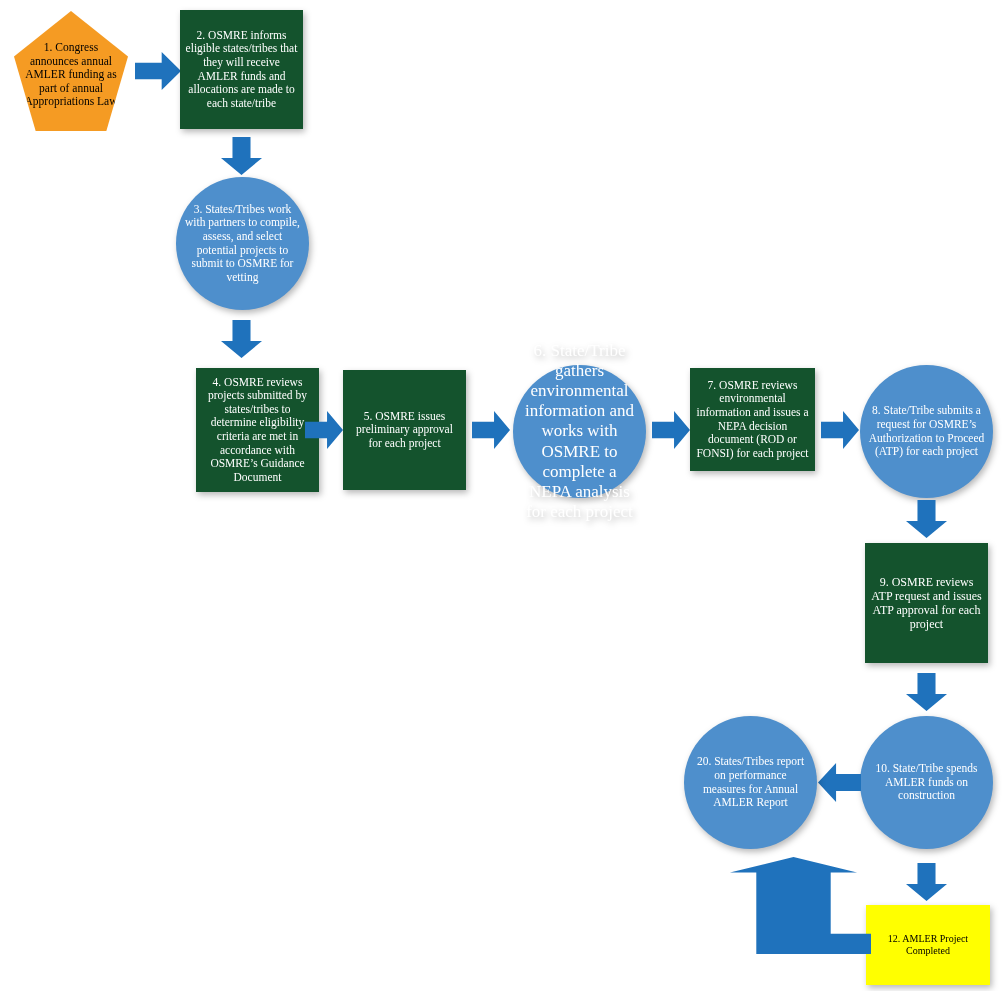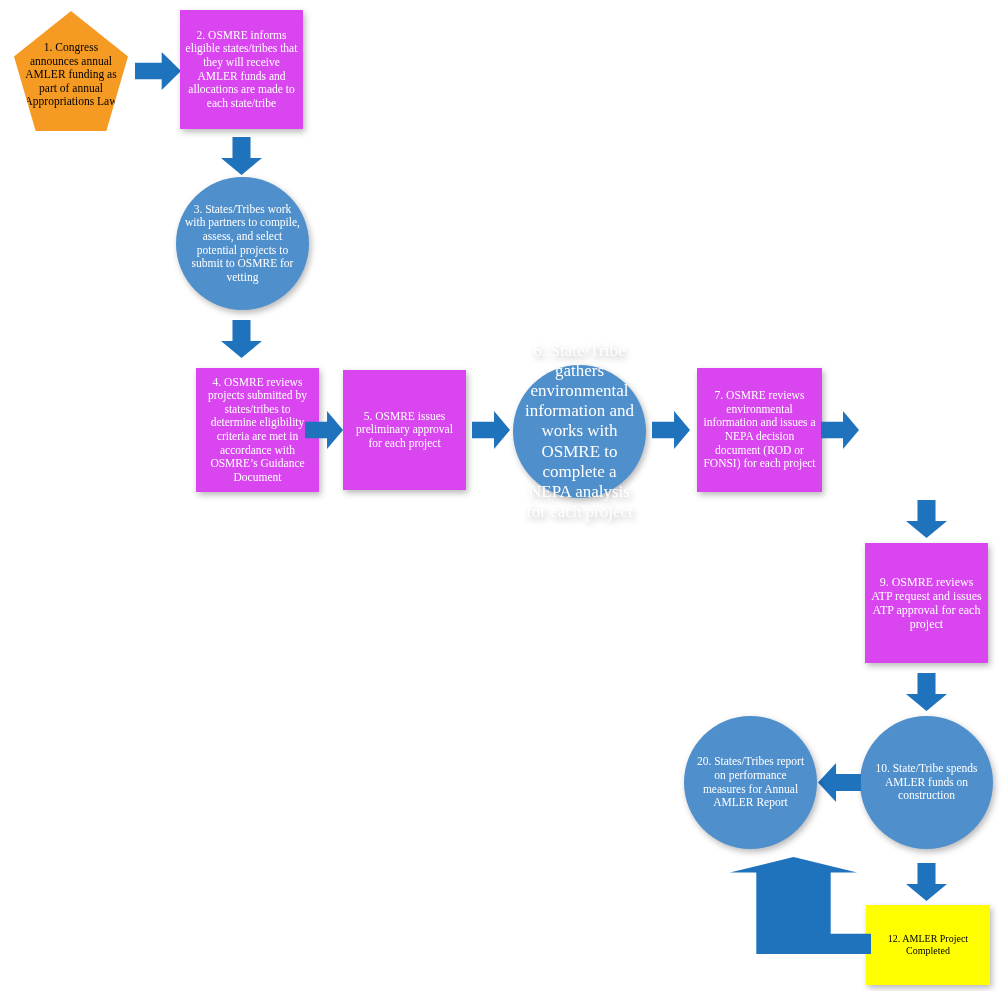"2. OSMRE informs eligible states/tribes" .shape-rect { background: #d946ef -> #14532d }
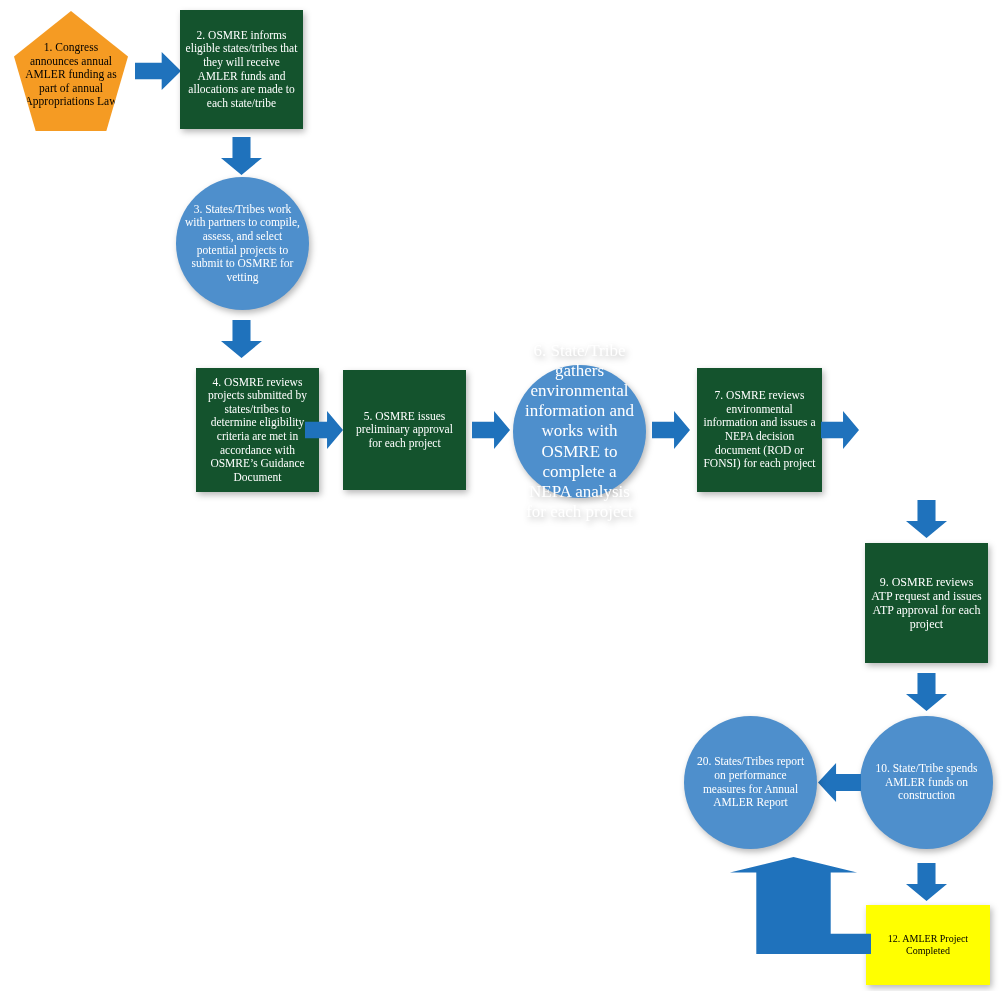"7. OSMRE reviews environmental" div.node { height: 124px -> 103px; margin-left: 7px -> none }
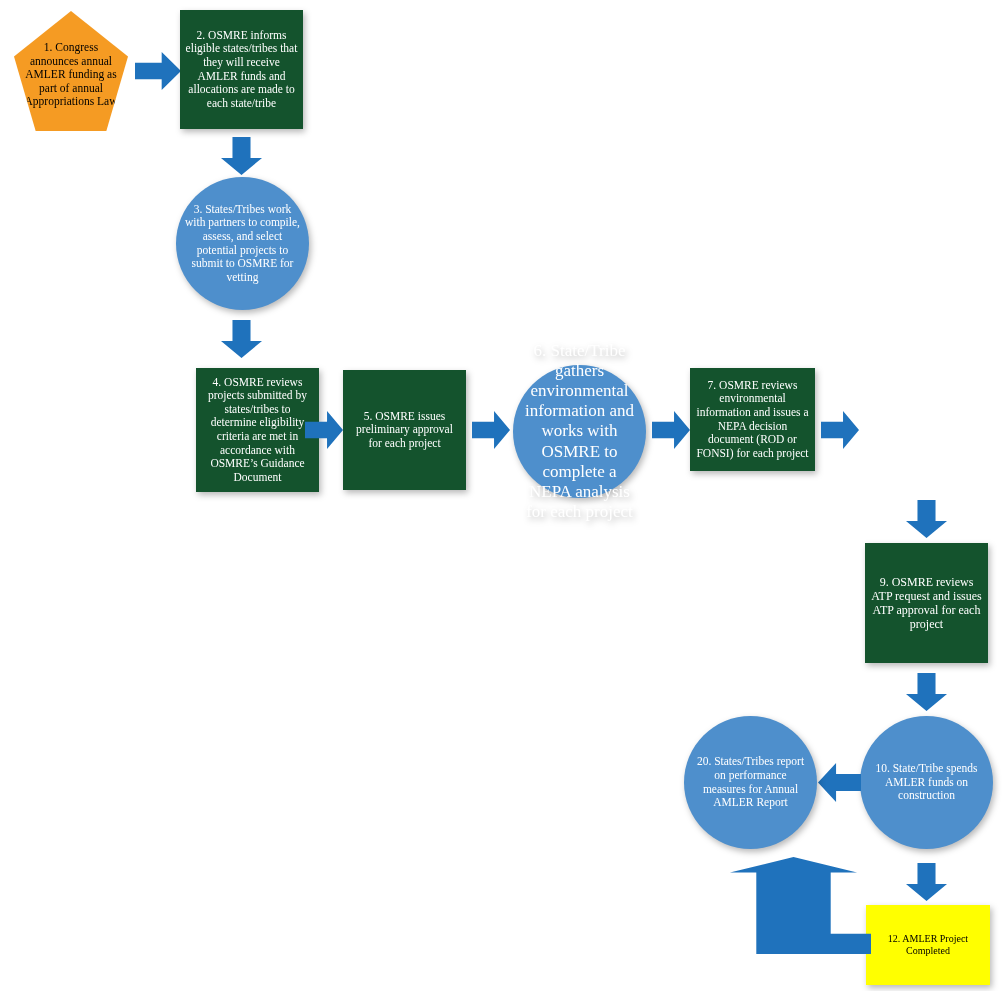"8. State/Tribe submits a request" div.node { html: none -> <div> <span>8. State/Tribe submits a request for OSMRE’s Authorization to Proceed (ATP) for each project</span> </div> }
